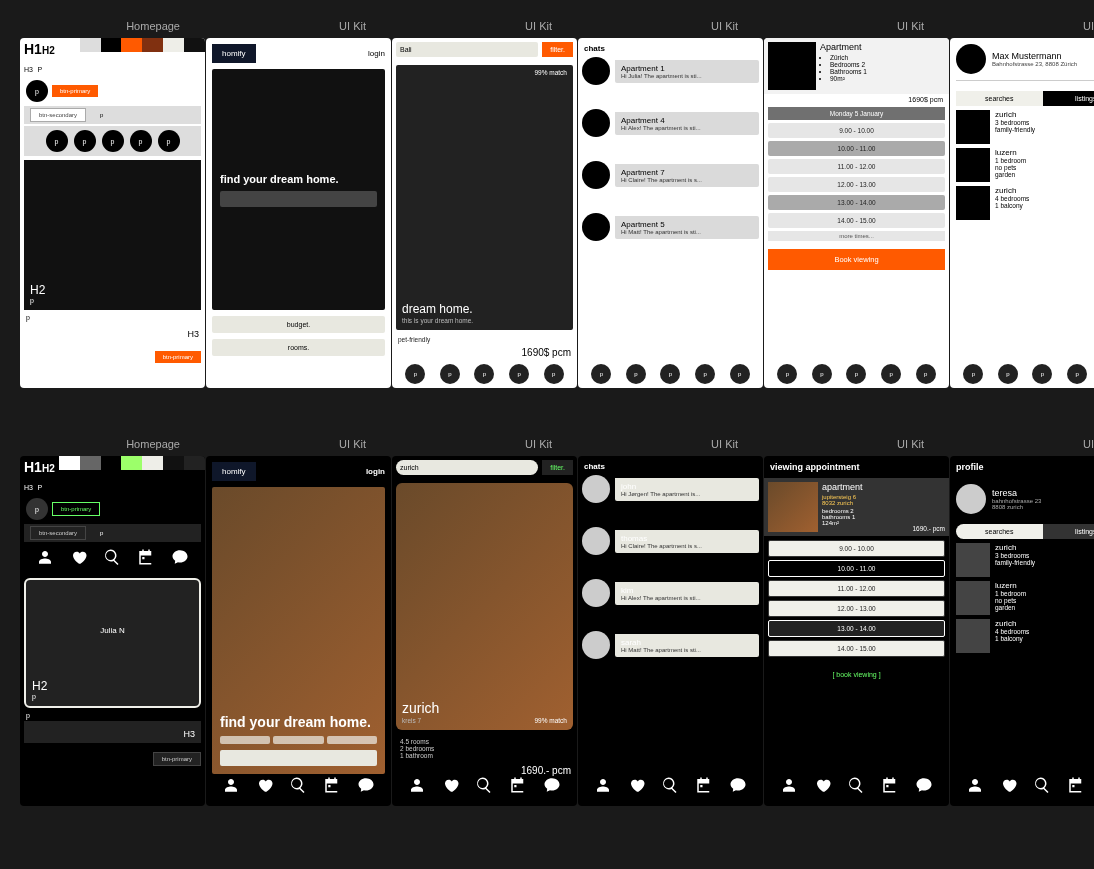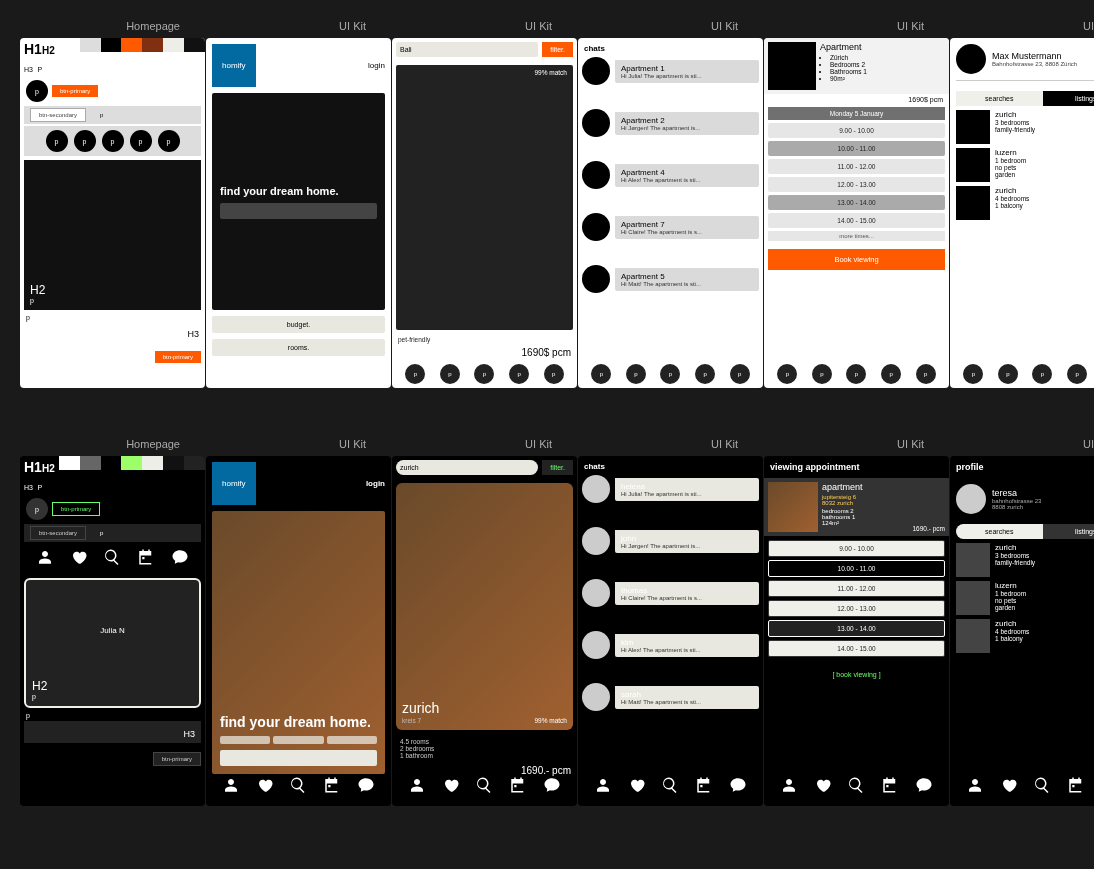"homify" .homify-btn { background: #0369a1 -> #0f172a; padding: 17px 10px -> 5px 10px }
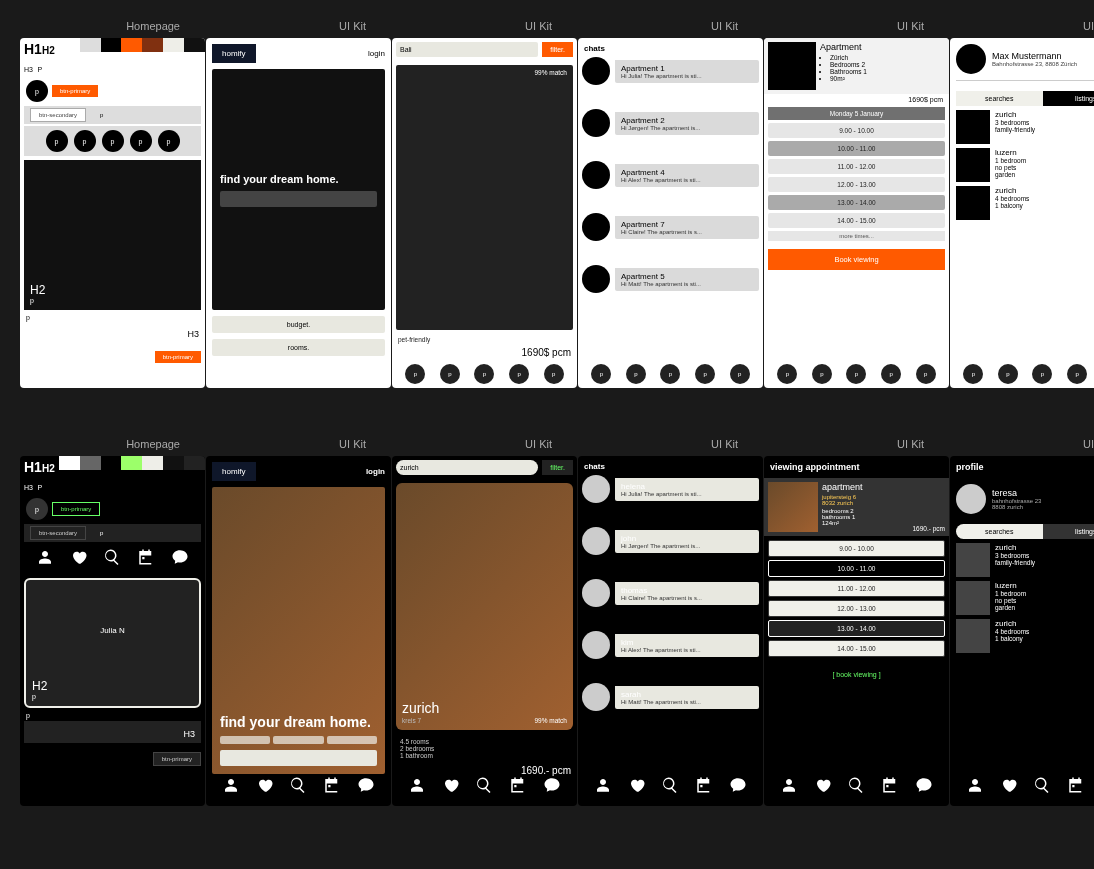"Apartment 2" div.chat-row { html: <div> <div></div> <div> <div>Apartment 2</div> <div>Hi Jørgen! The apartment is...</div> </div> </div> -> none }
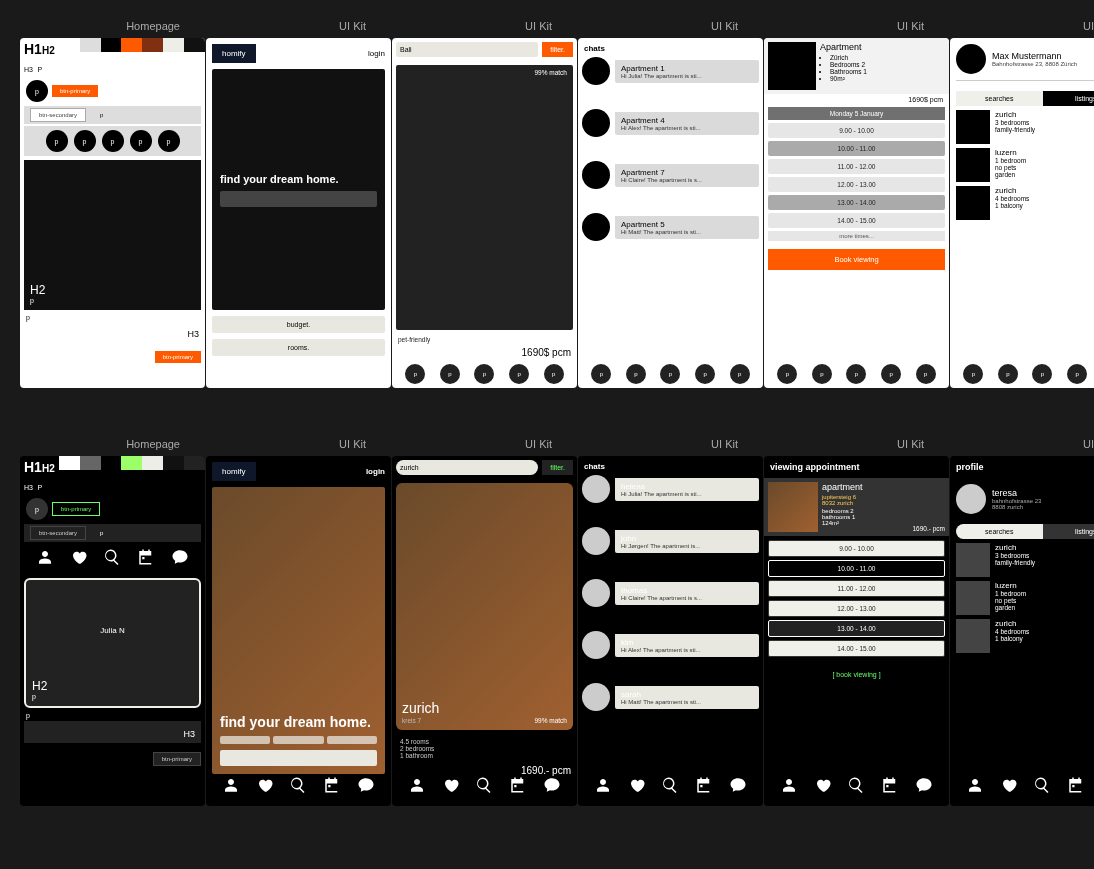"dream home." div.card-body { html: none -> <div> <h3>dream home.</h3> <div>this is your dream home.</div> </div> }
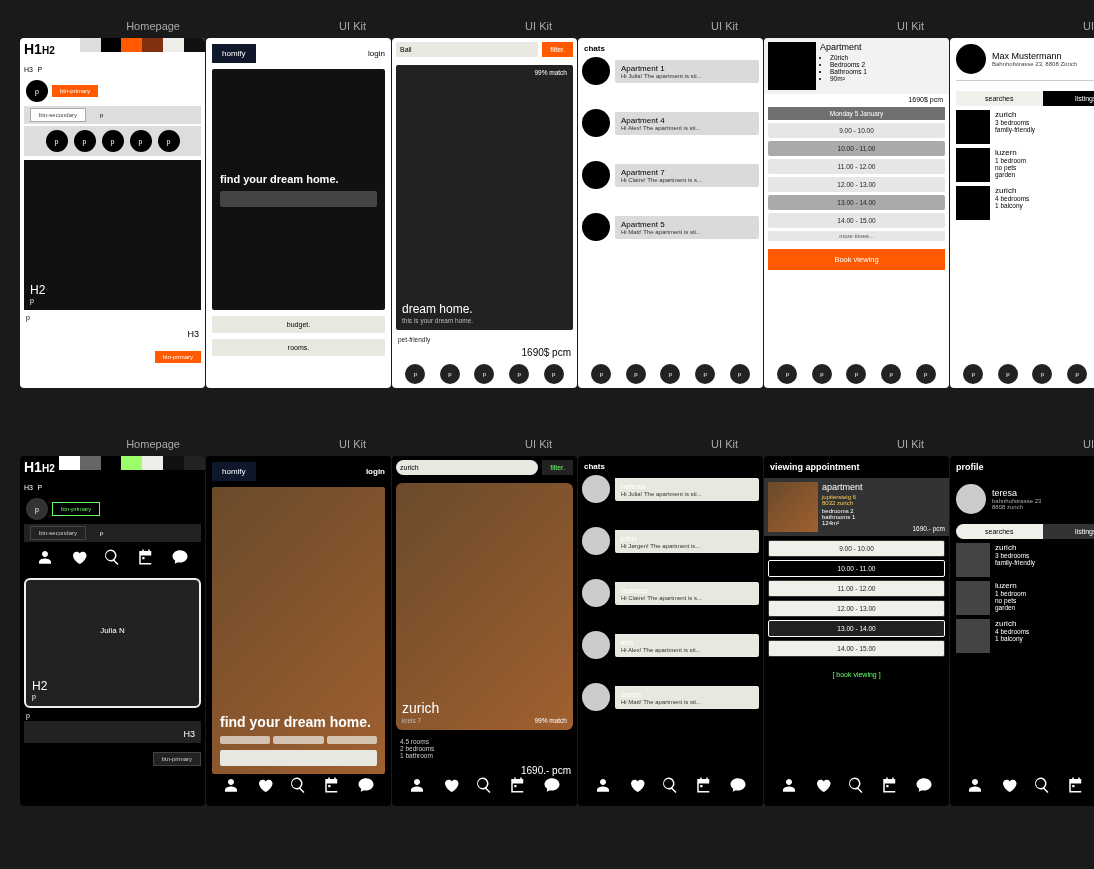"helena" div.chat-row { html: <div> <div></div> <div> <div>helena</div> <div>Hi Julia! The apartment is sti...</div> </div> </div> -> none }
